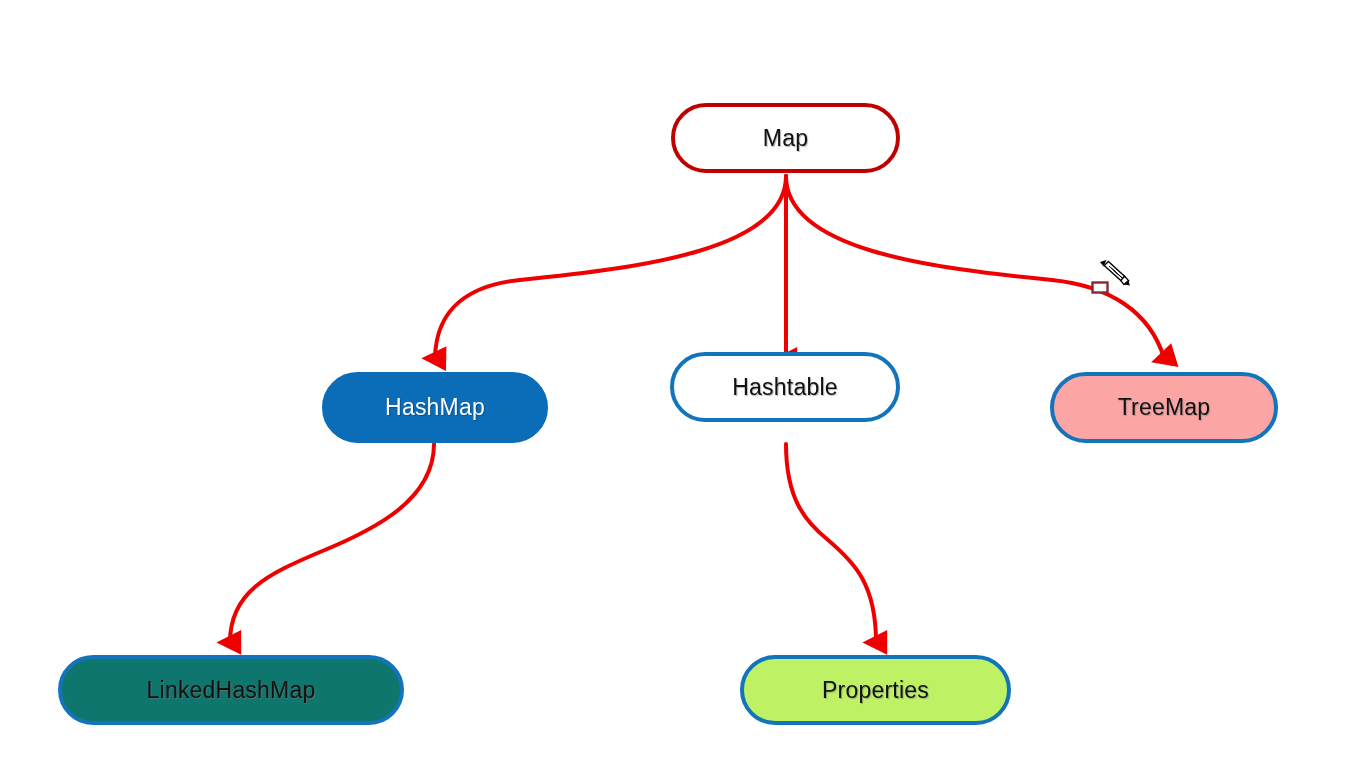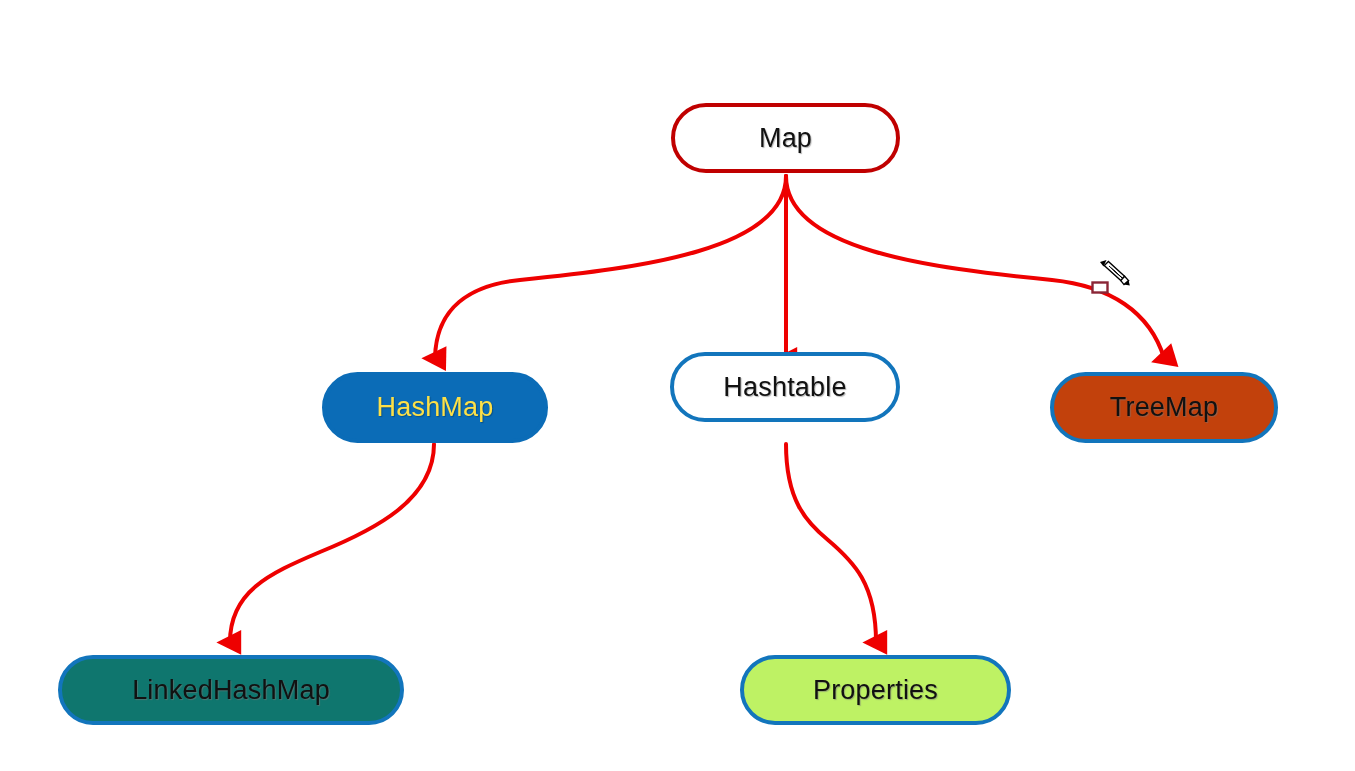"Map" .node .label { font-size: 27px -> 23px }
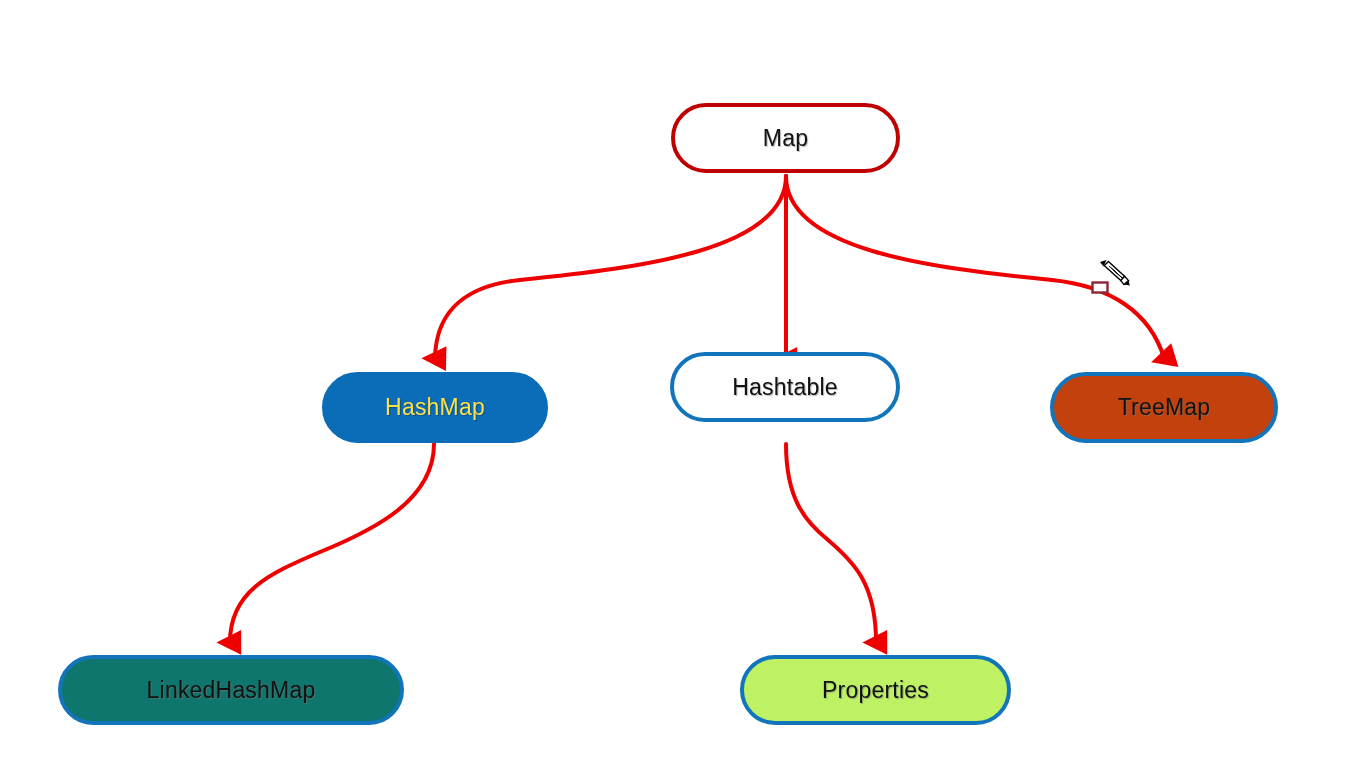"HashMap" .node.filled .label { color: #fde047 -> #ffffff }
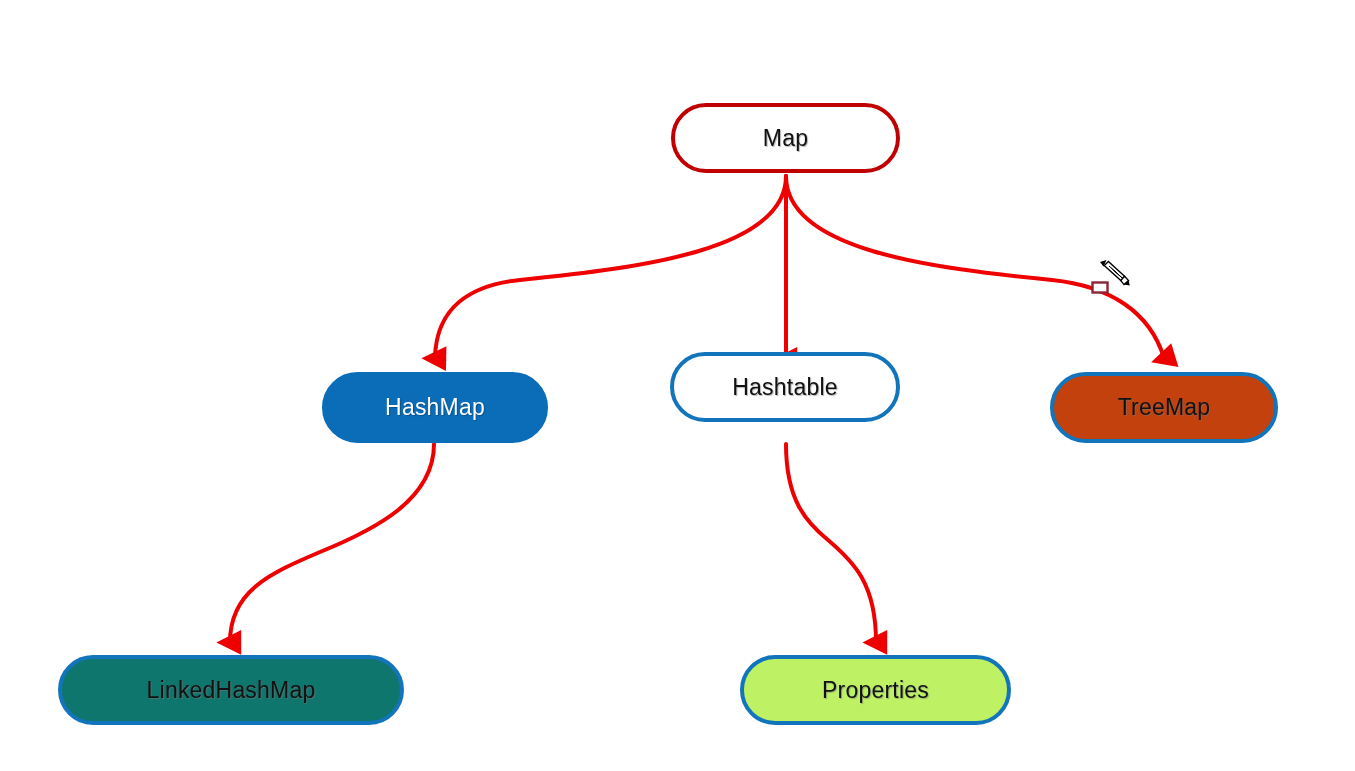"TreeMap" div.node { background: #c2410c -> #fca5a5 }
